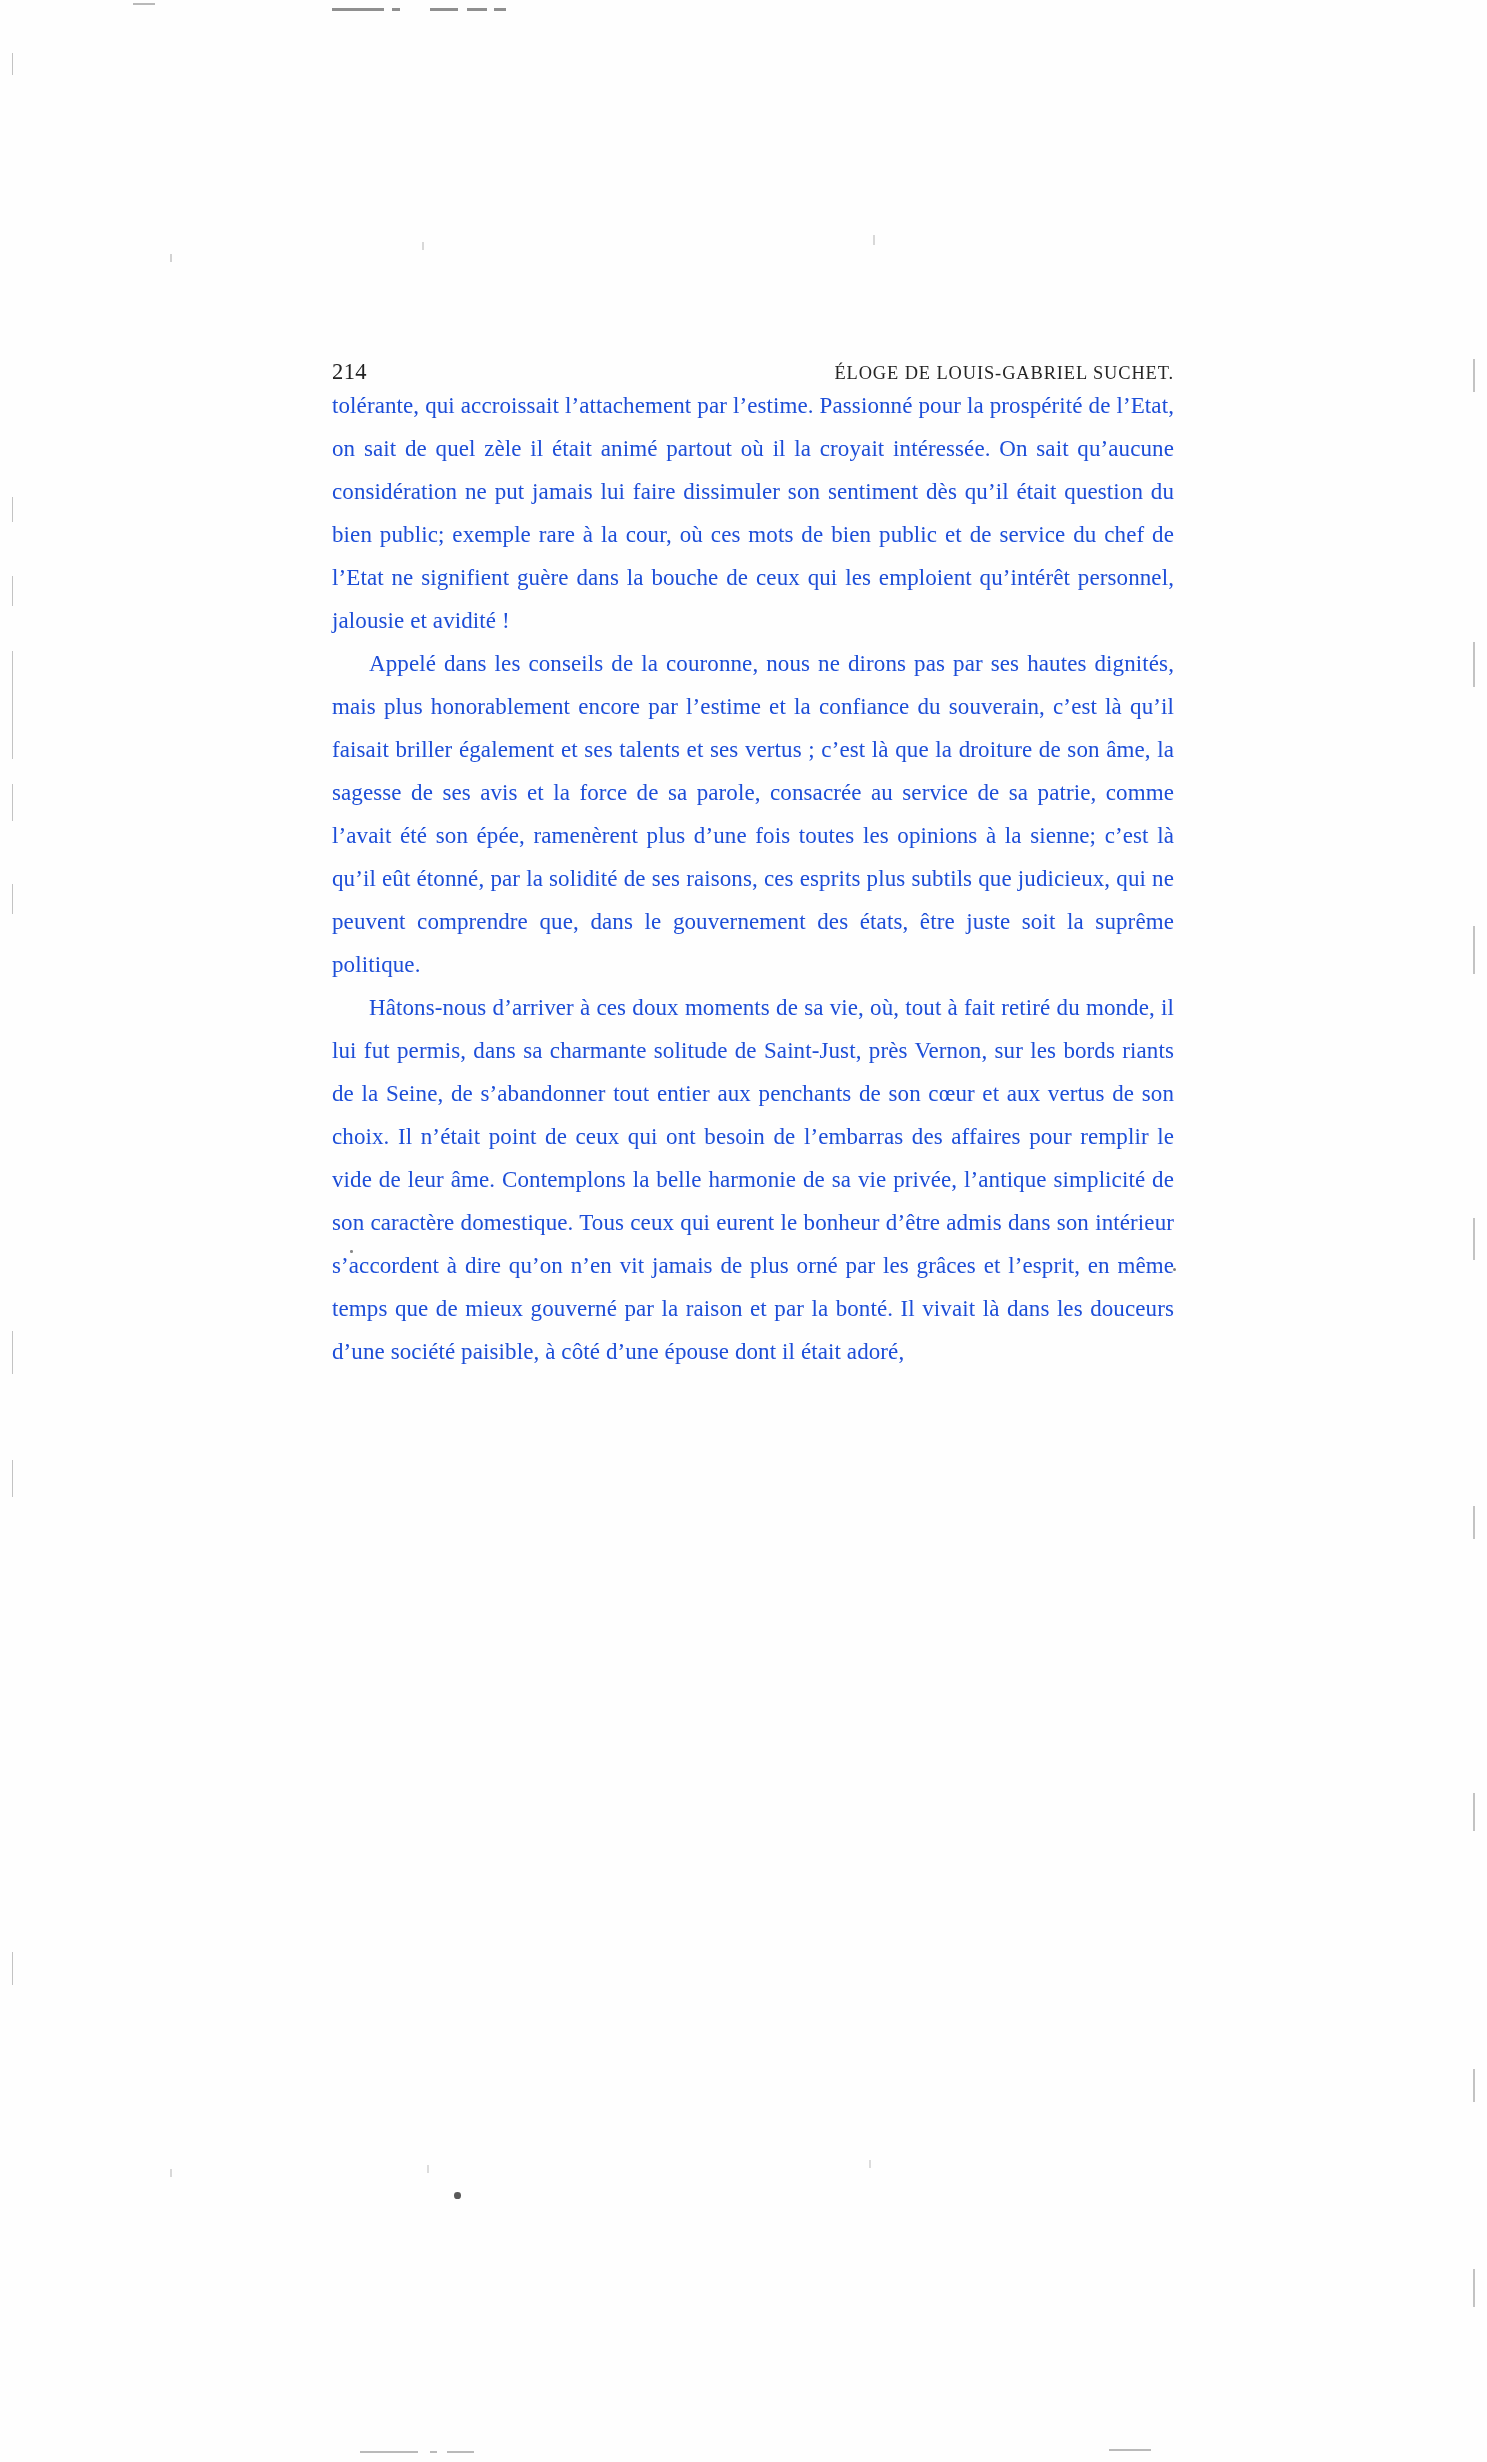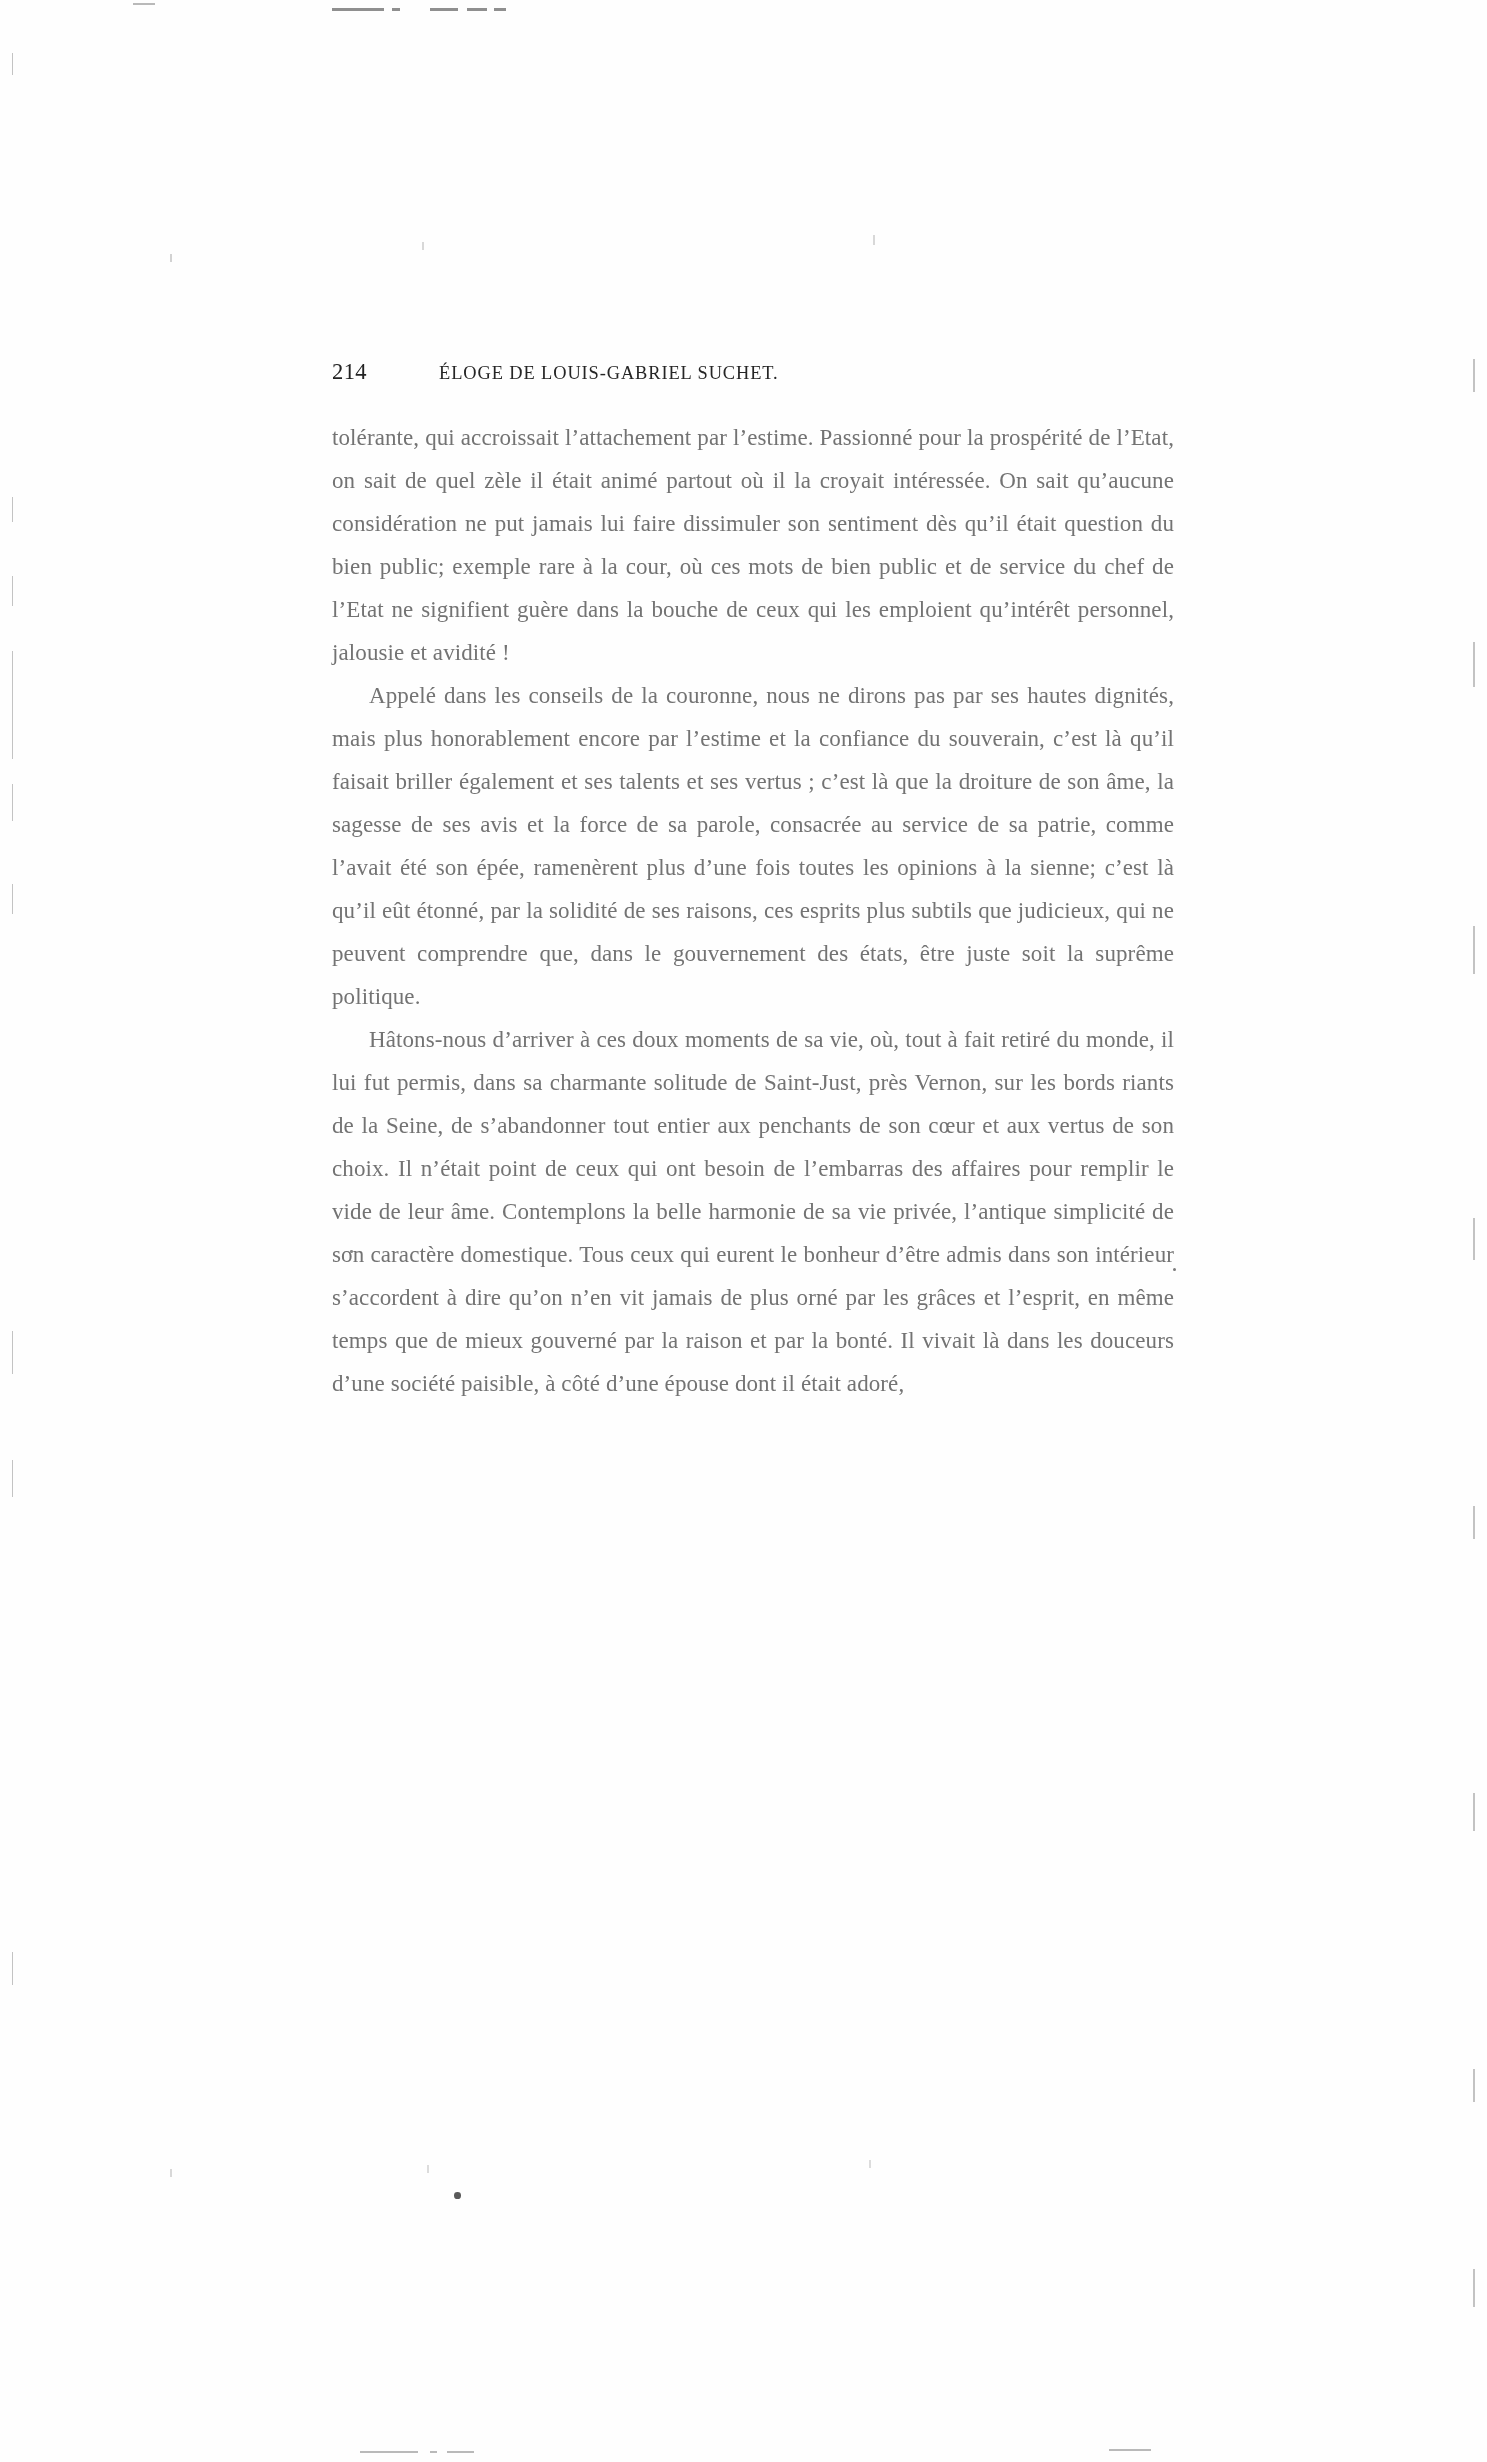"214" .running-head { justify-content: none -> space-between; margin-bottom: 32px -> none }
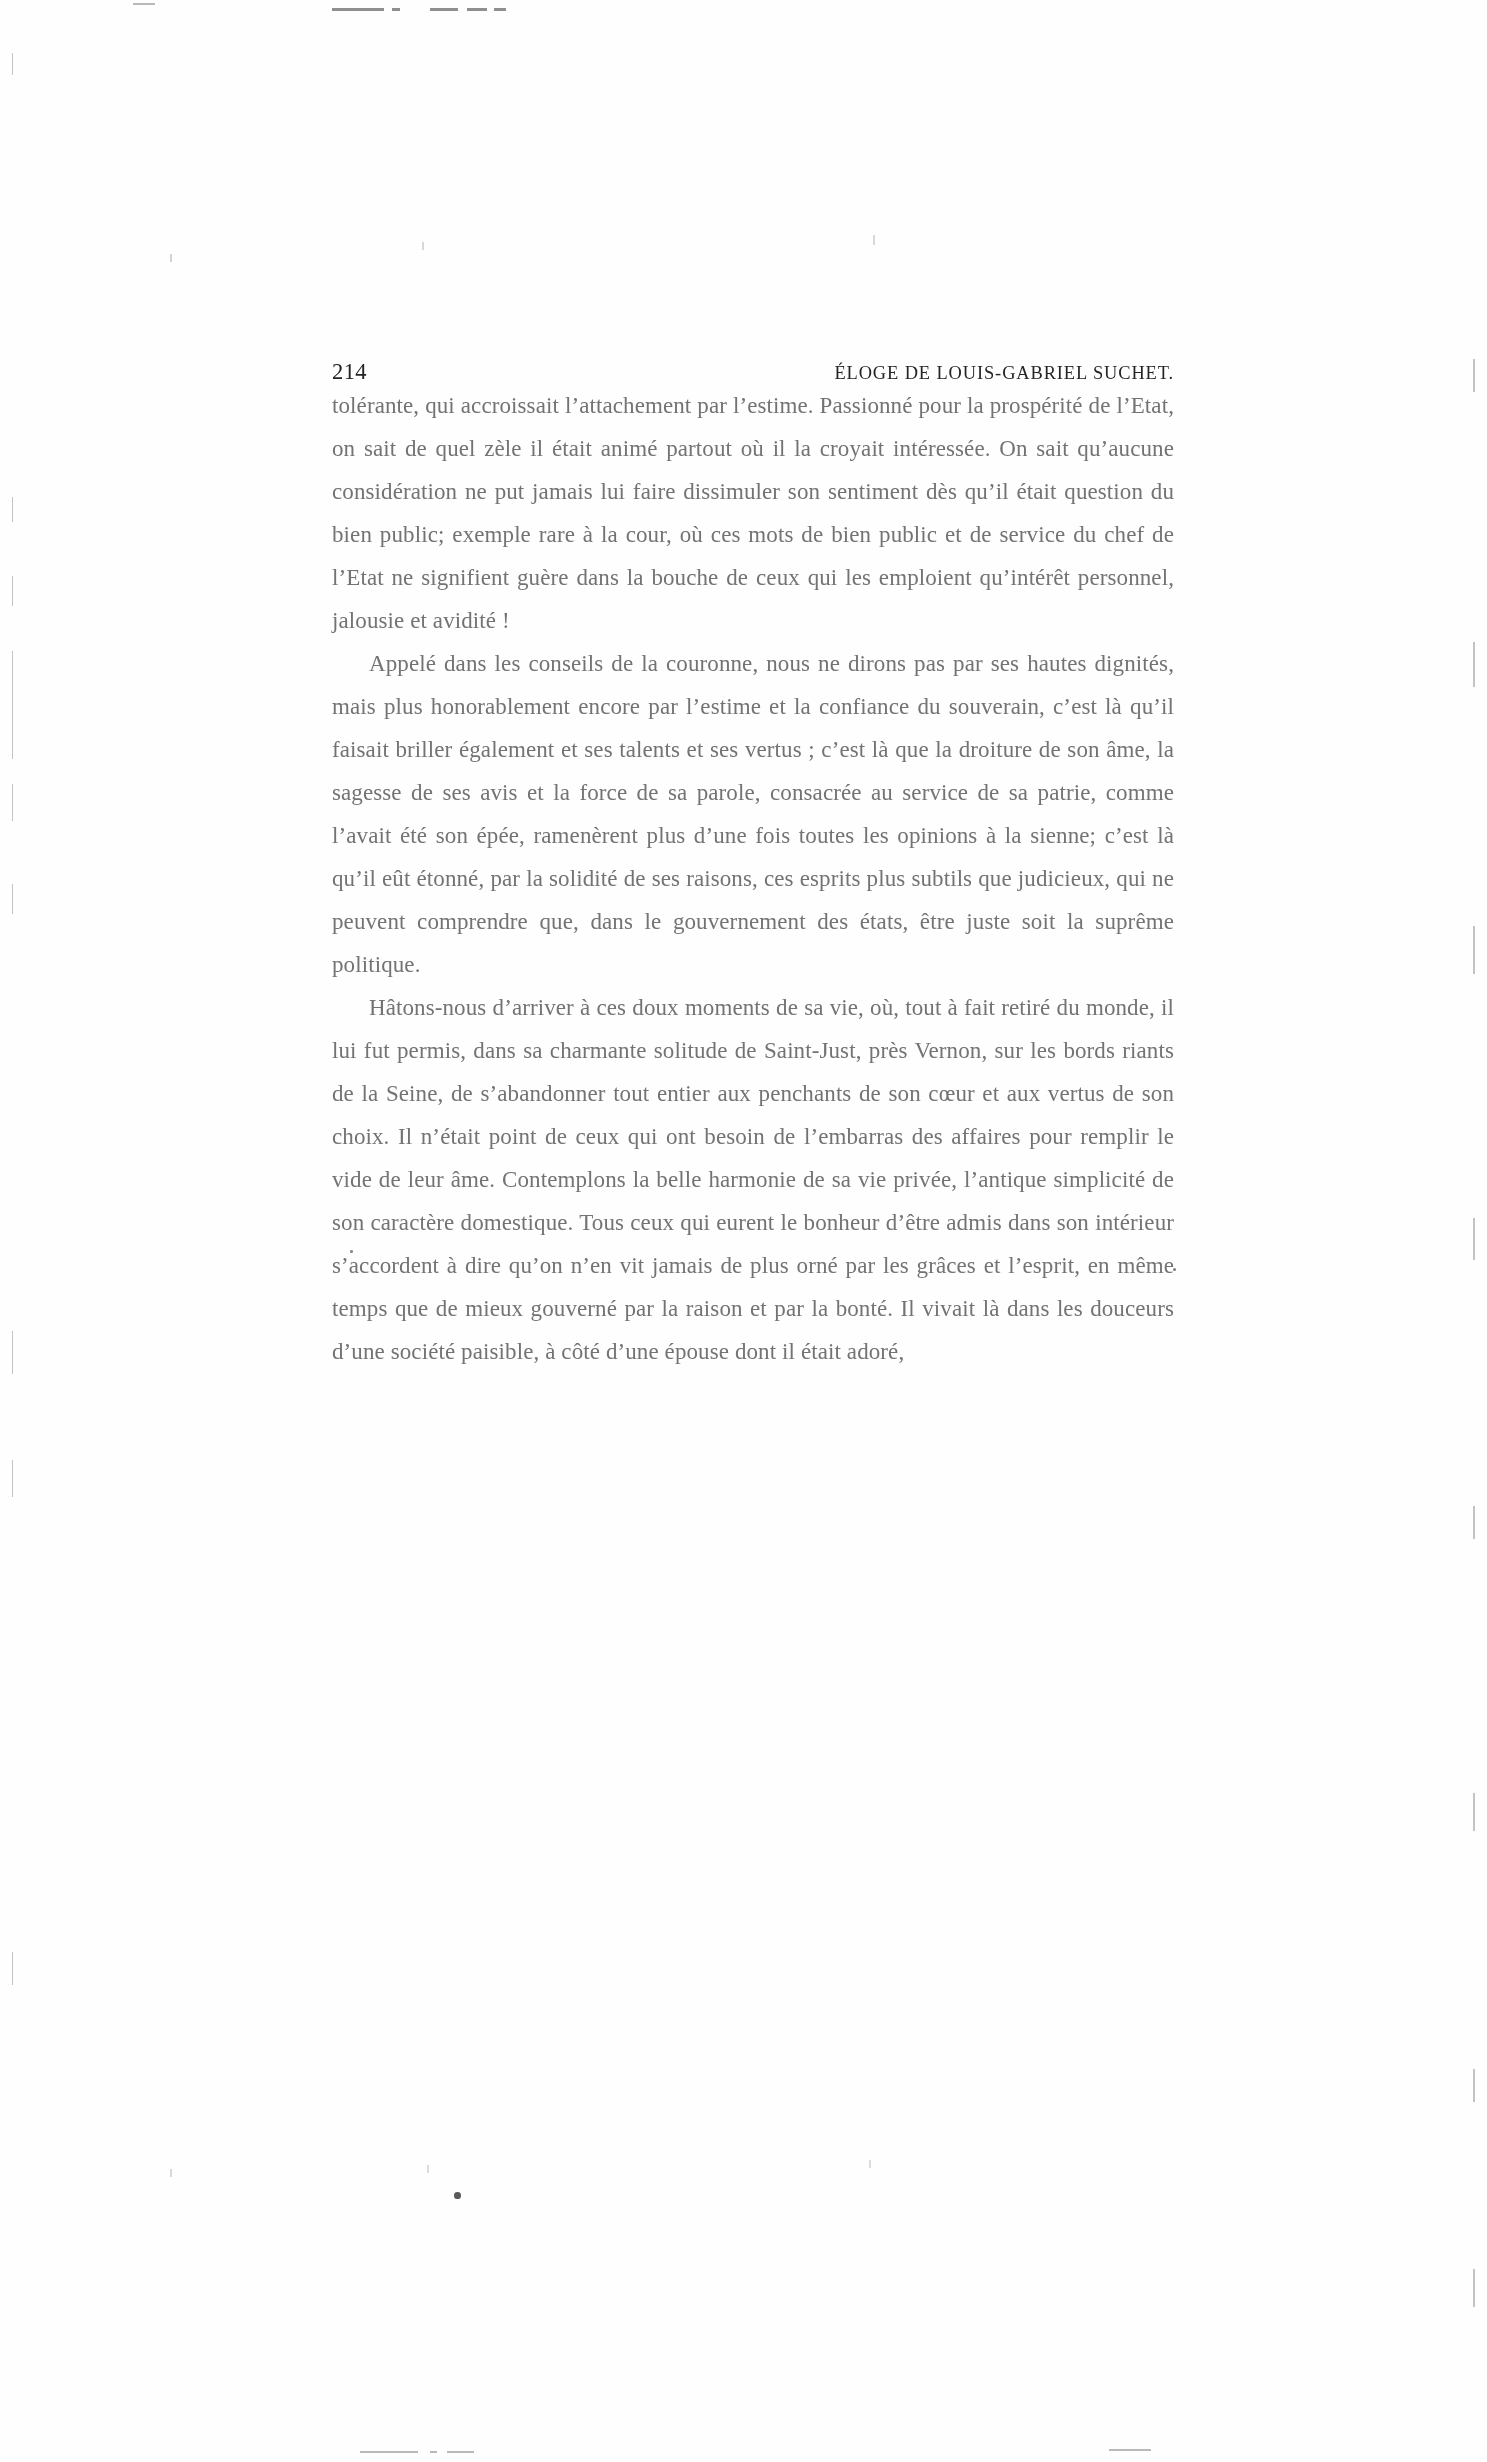"tolérante, qui accroissait l’attachement" p.para { color: #737373 -> #1d4ed8 }
